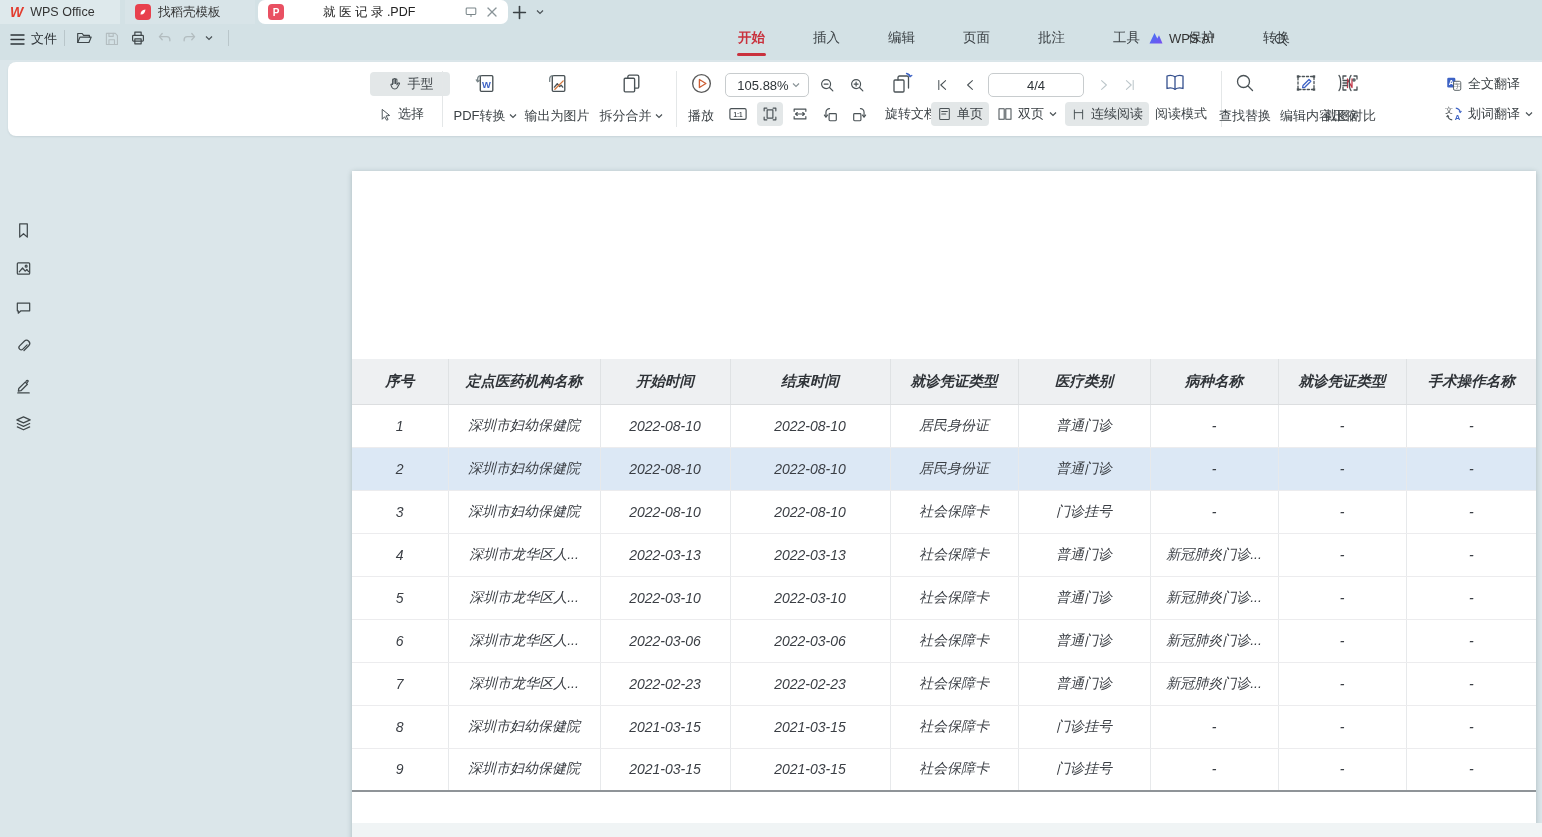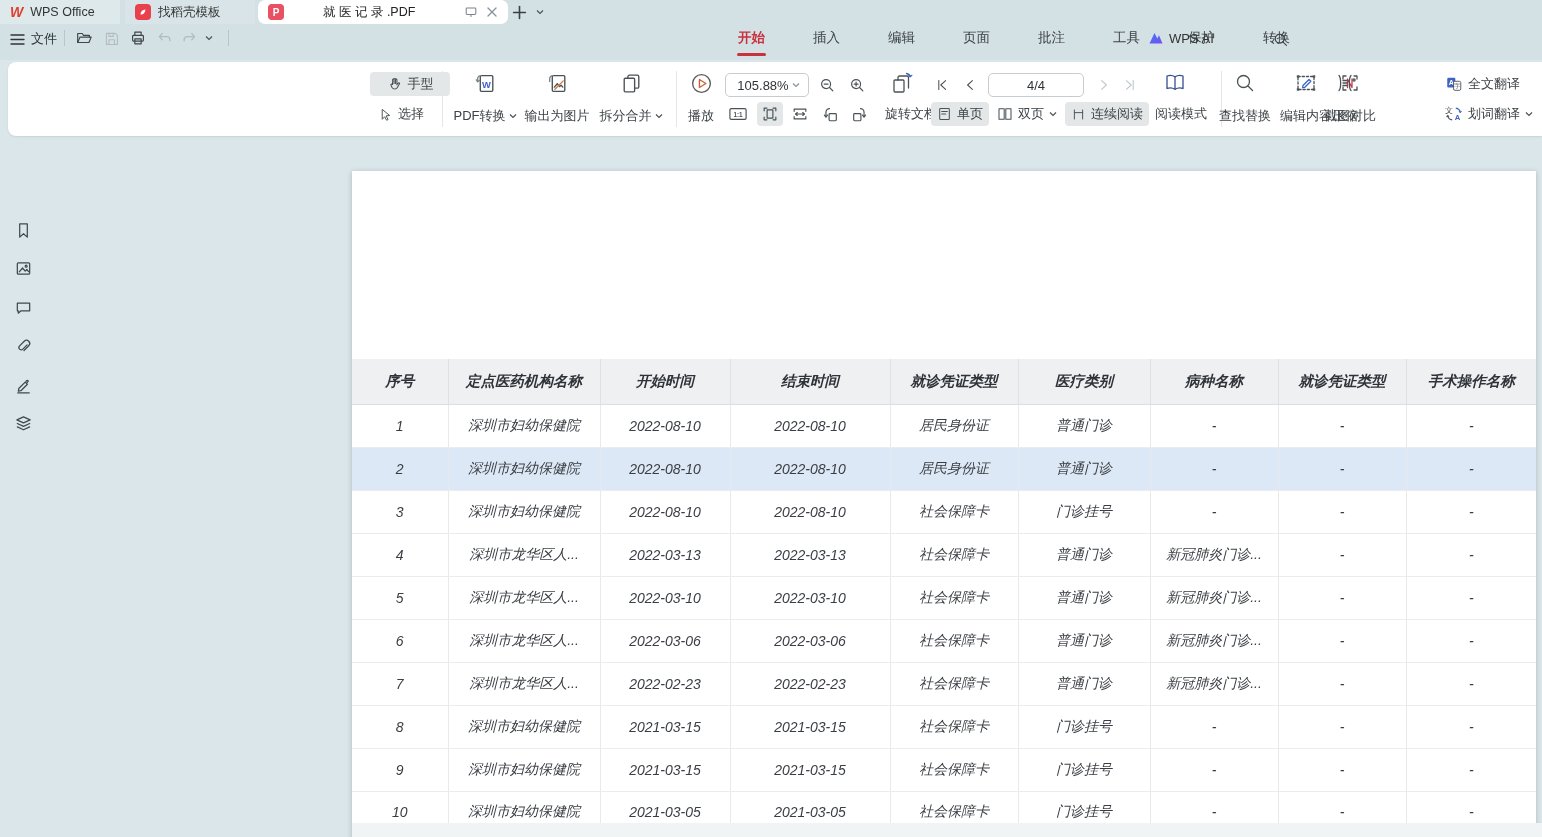"10" tr { html: <tr> <td>10</td> <td>深圳市妇幼保健院</td> <td>2021-03-05</td> <td>2021-03-05</td> <td>社会保障卡</td> <td>门诊挂号</td> <td>-</td> <td>-</td> <td>-</td> </tr> -> none }
